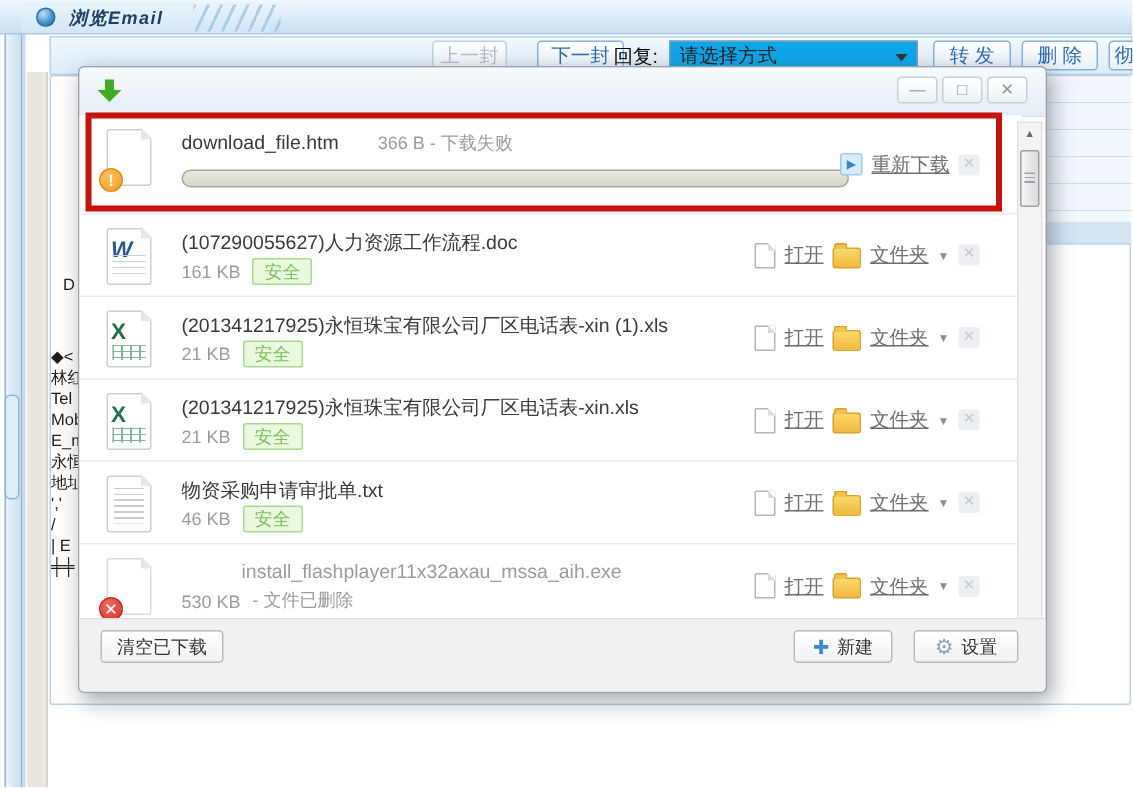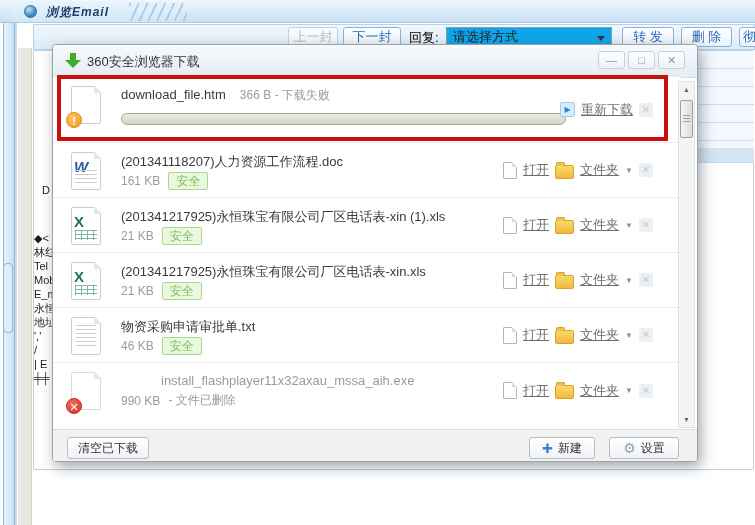"下一封" div.tbtn { left: 343px -> 358px }
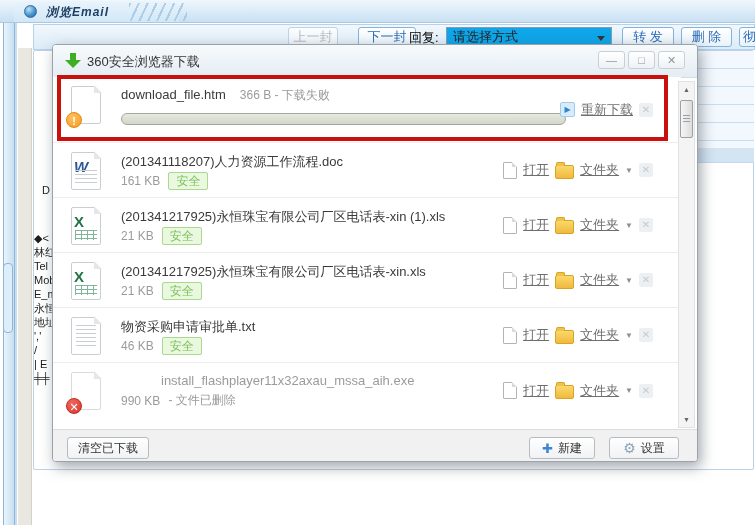"360安全浏览器下载" div.dlg-title-text { html: <div>360安全浏览器下载</div> -> none }
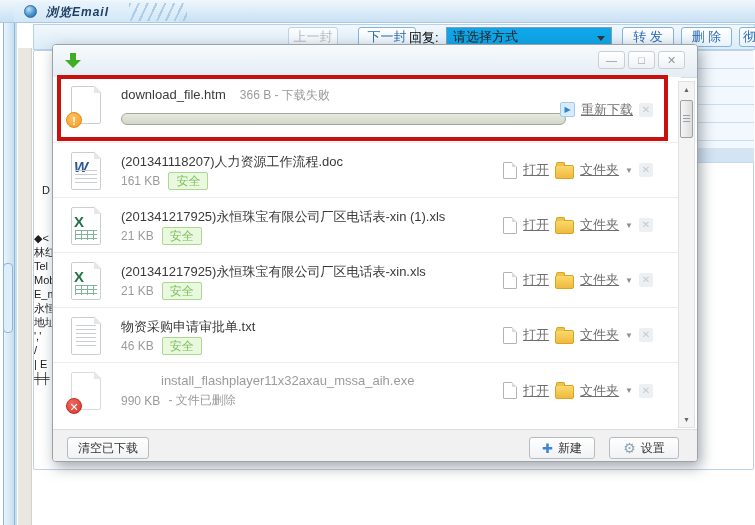"366 B - 下载失败" .inline-meta { margin-left: 14px -> 26px }
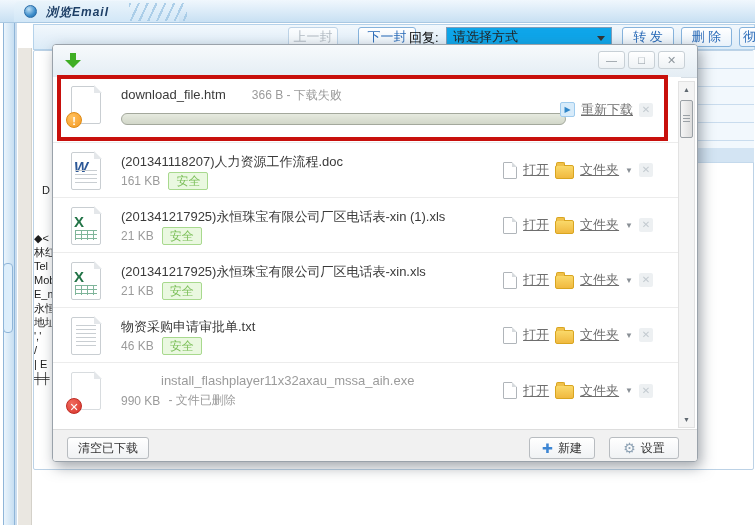"(201341118207)人力资源工作流程.doc" div.fname { text: 201341118207 -> 107290055627 }
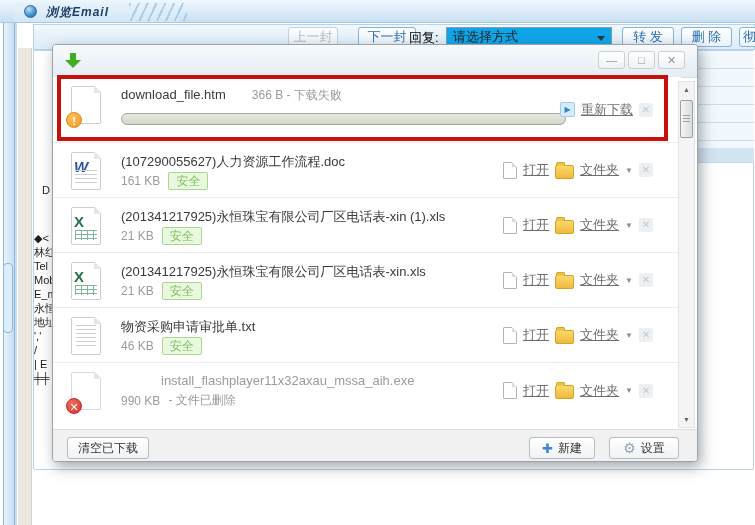"990 KB" span { text: 990 -> 530 }
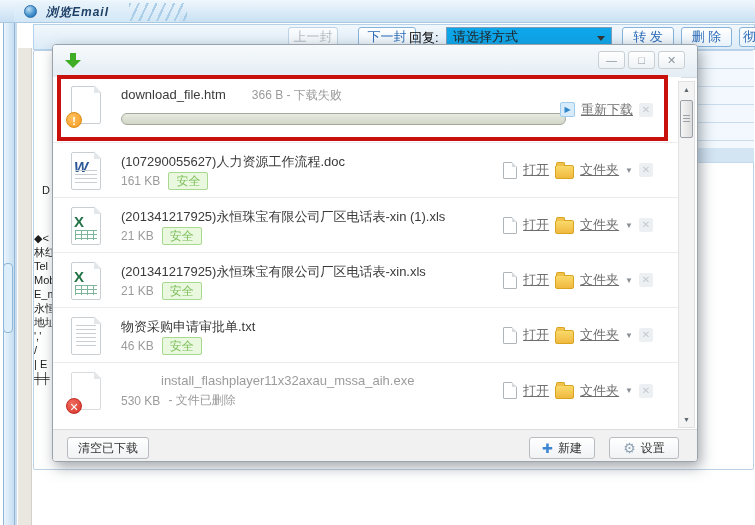"清空已下载" .dlg-footer { height: 32px -> 49px }
